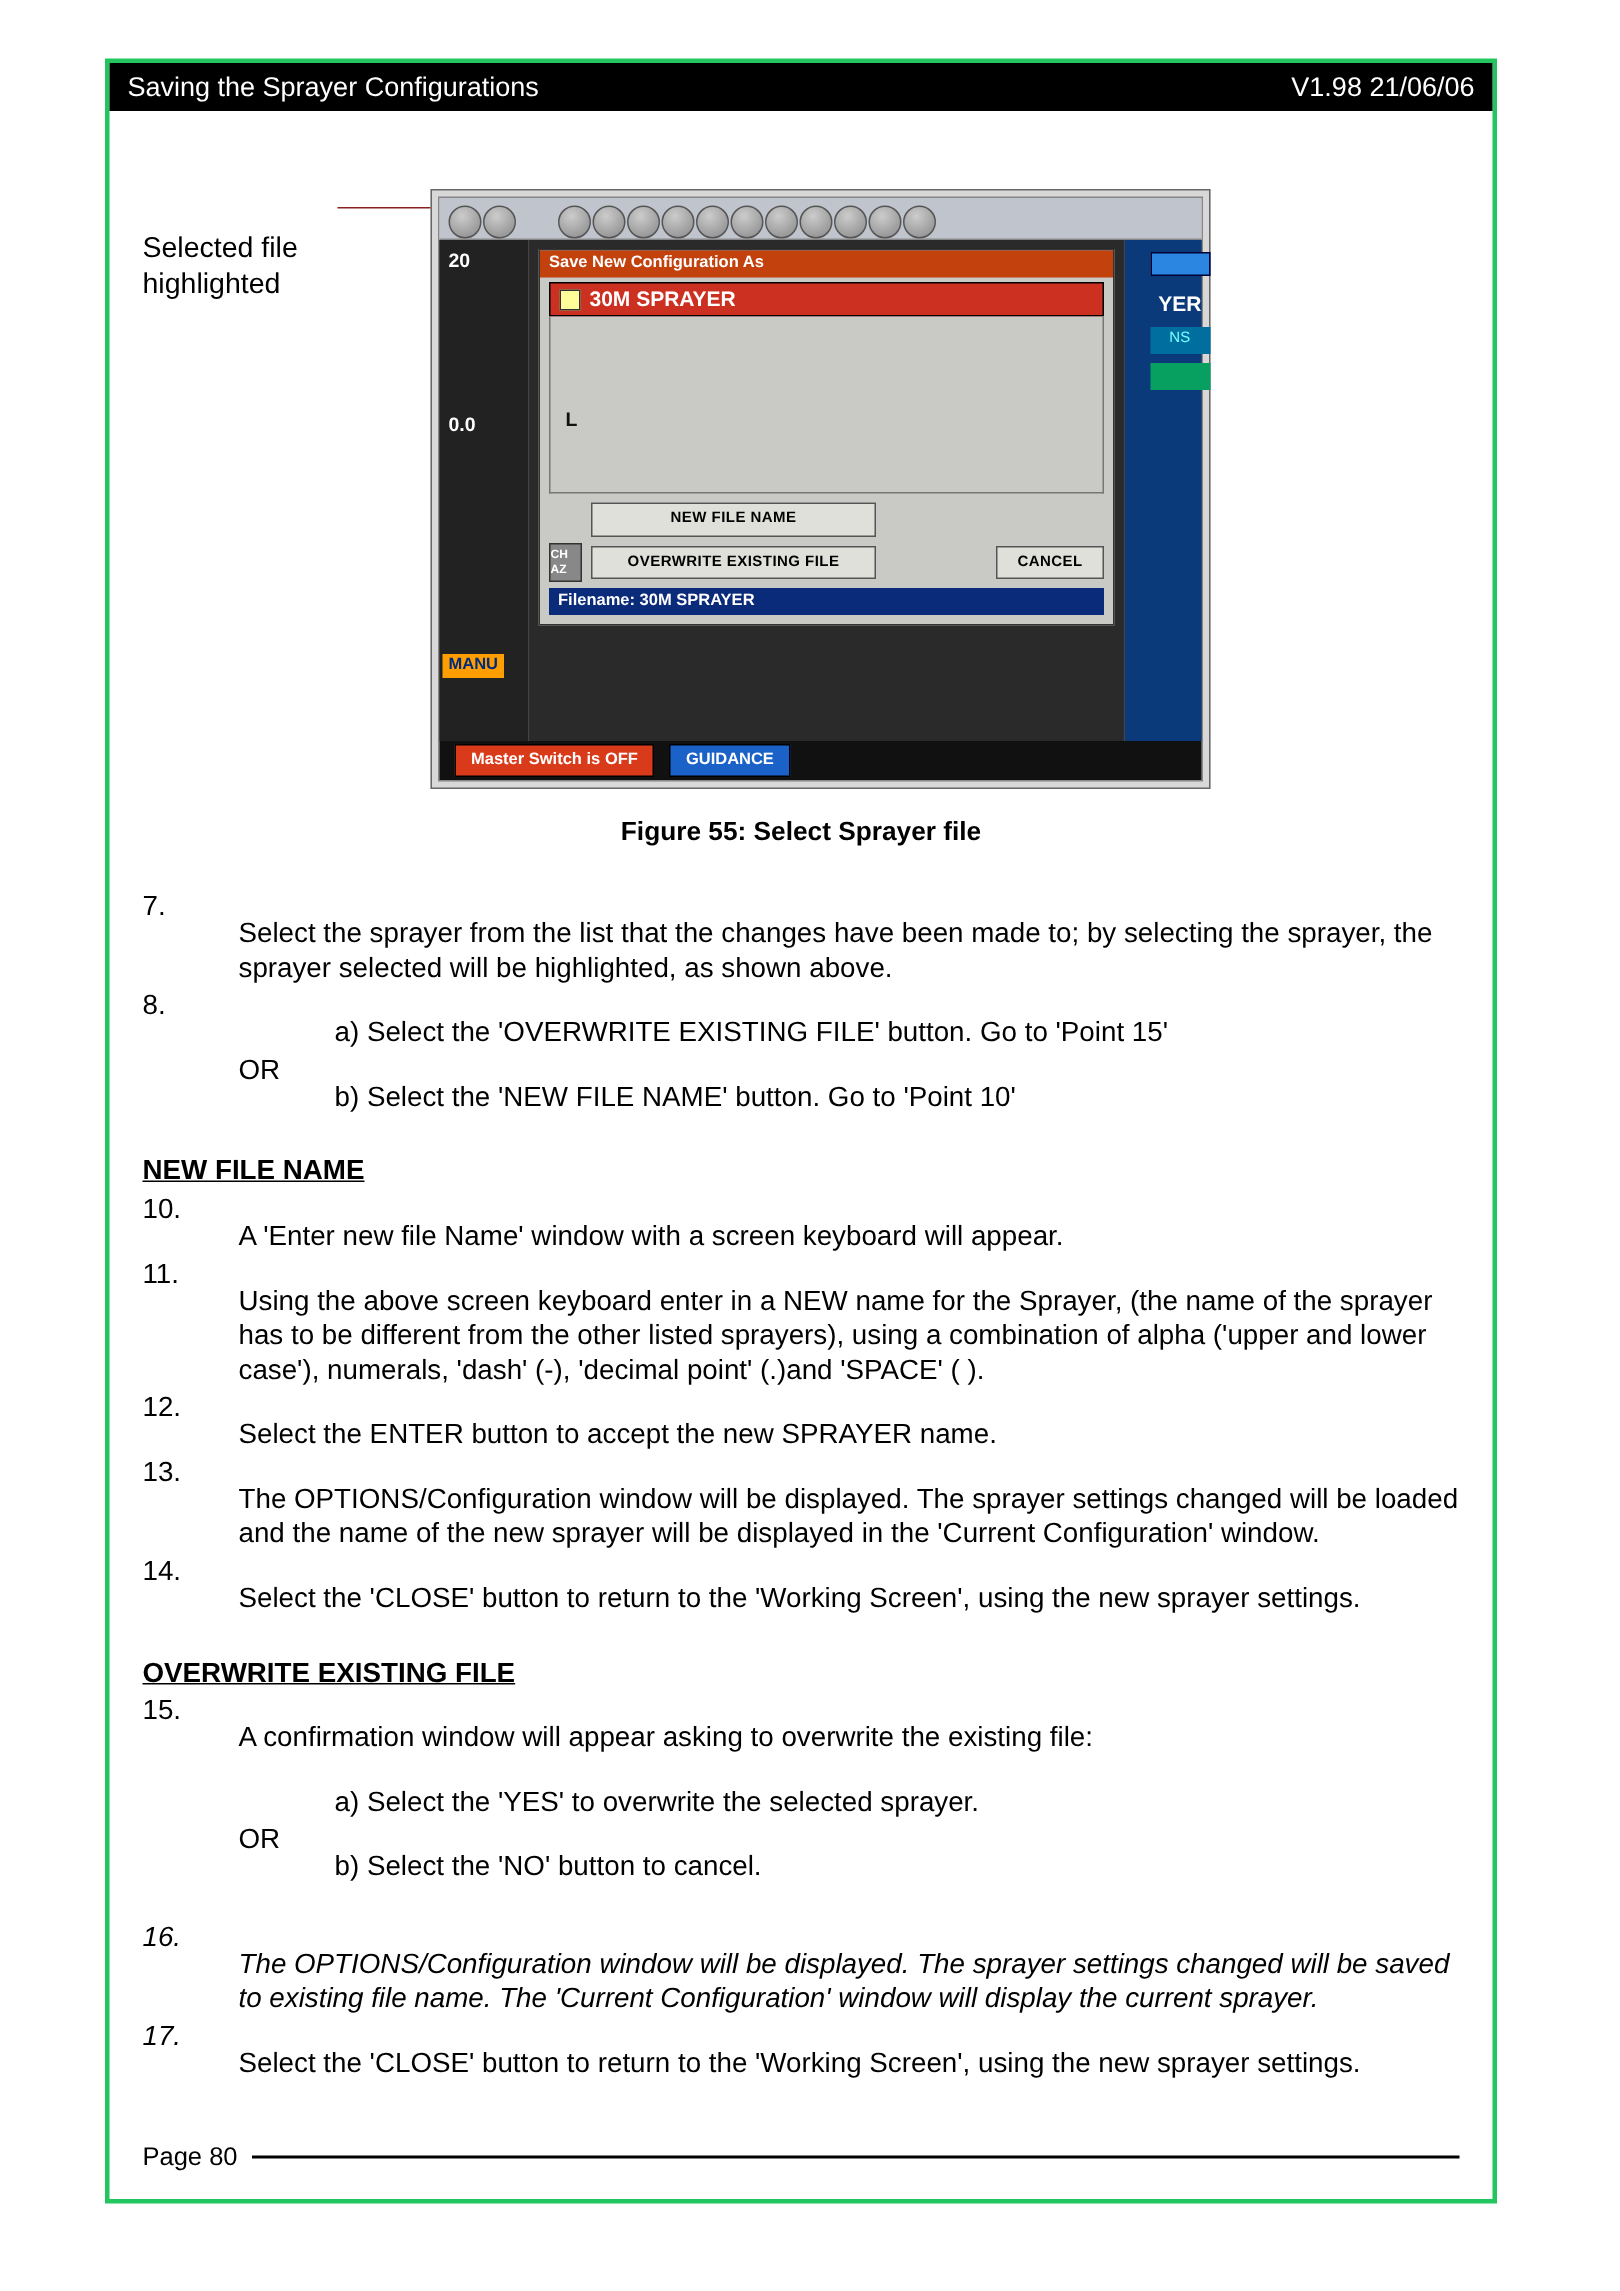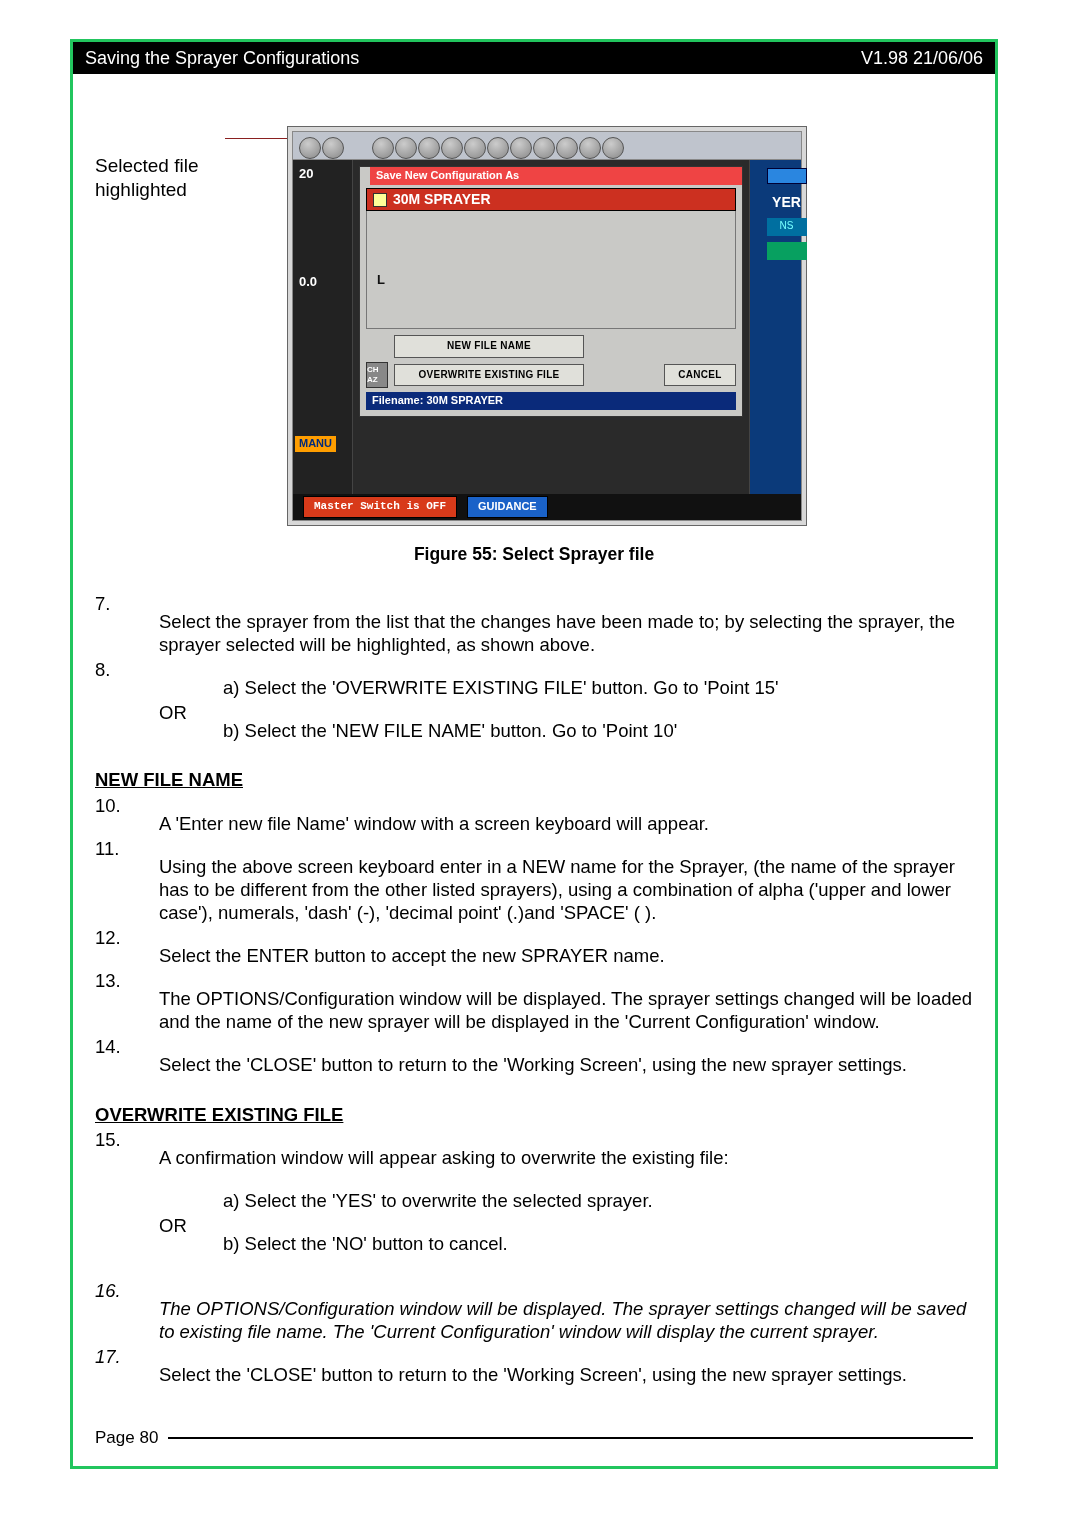"Save New Configuration As" .dialog-title { background: #ef4444 -> #c2410c; margin-left: 10px -> none }
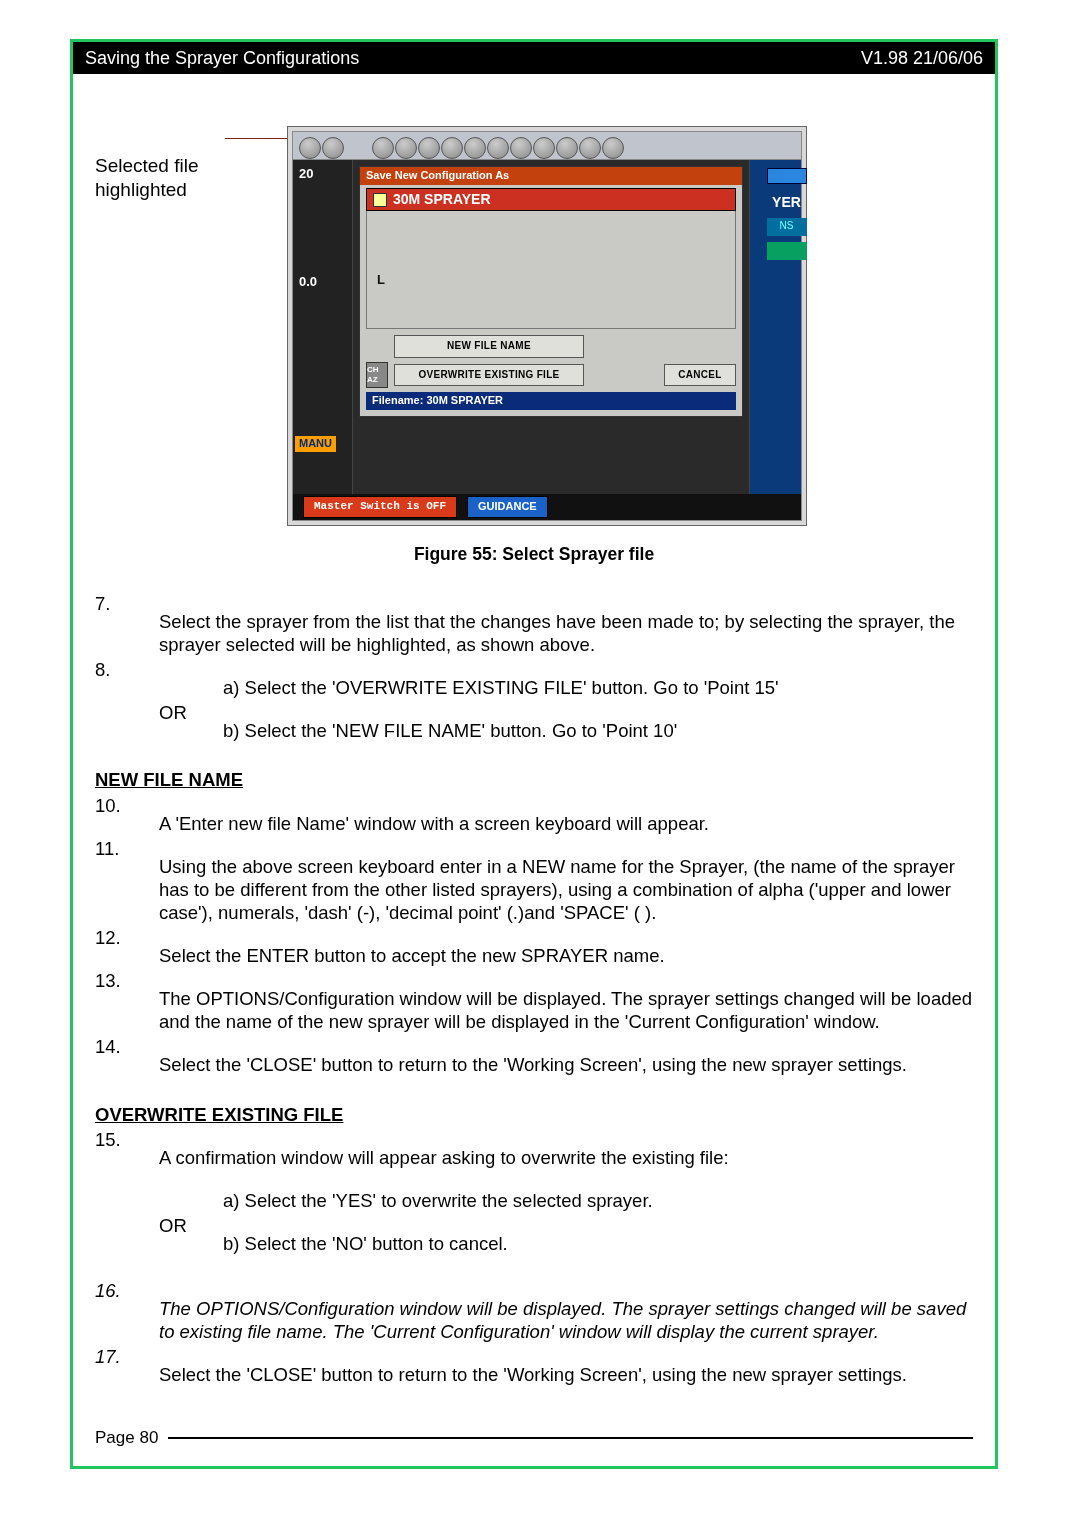"Master Switch is OFF" .fbtn.r { font-family: Liberation Mono, monospace -> none }
